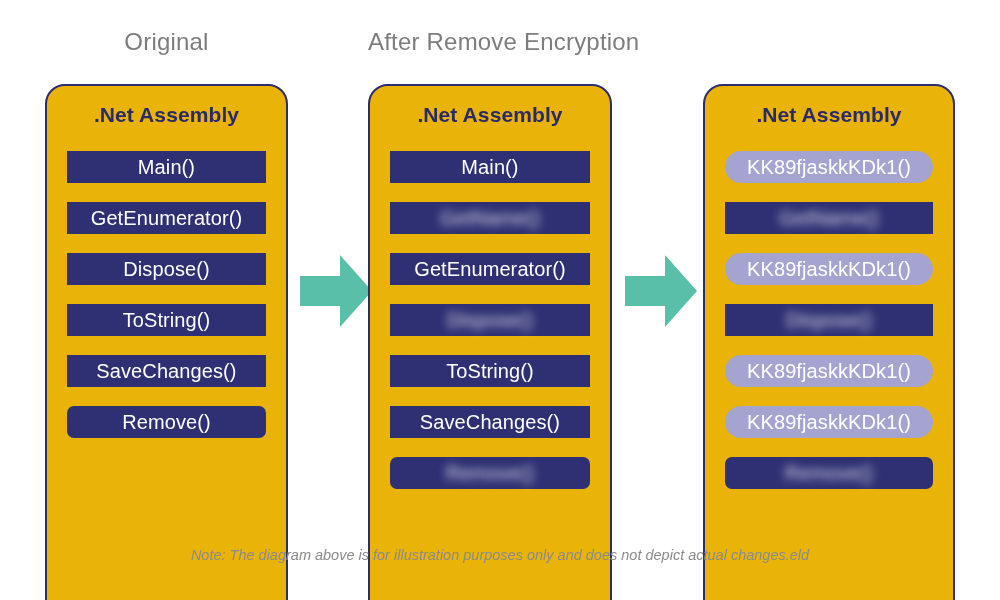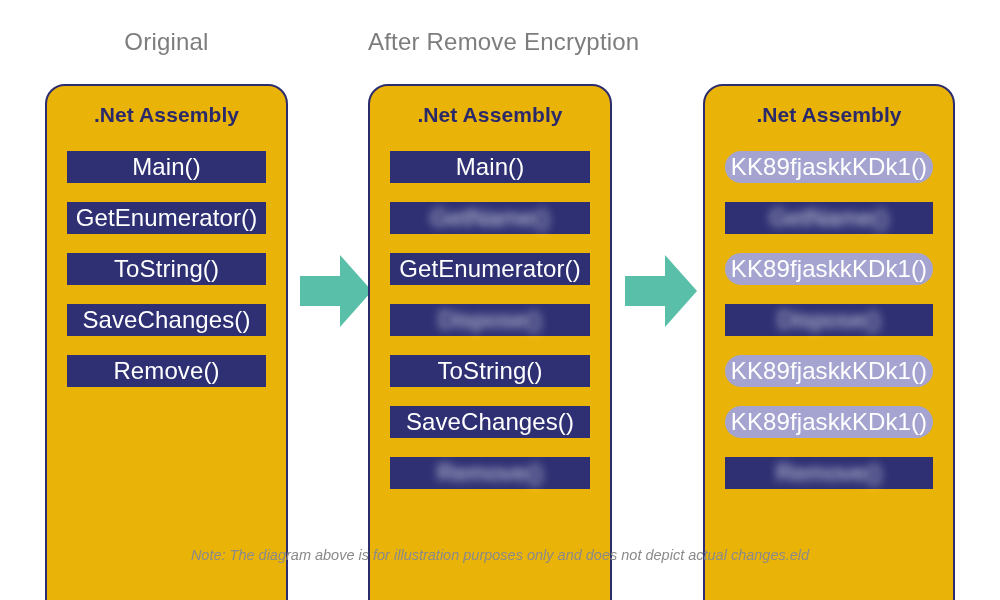"Main()" .row-label { font-size: 24px -> 20px }
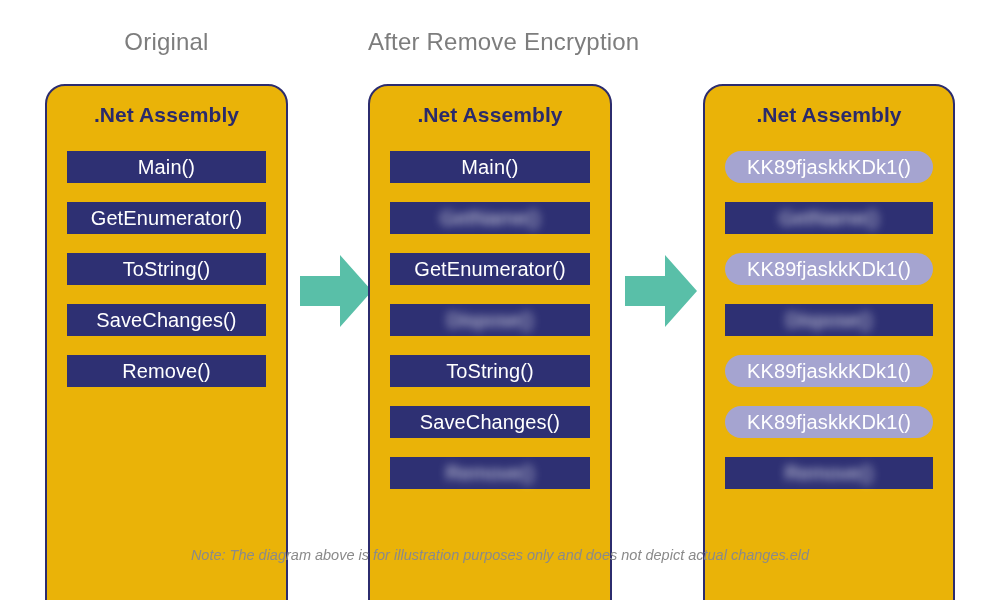"Dispose()" div.row { html: none -> <div> <span>Dispose()</span> </div> }
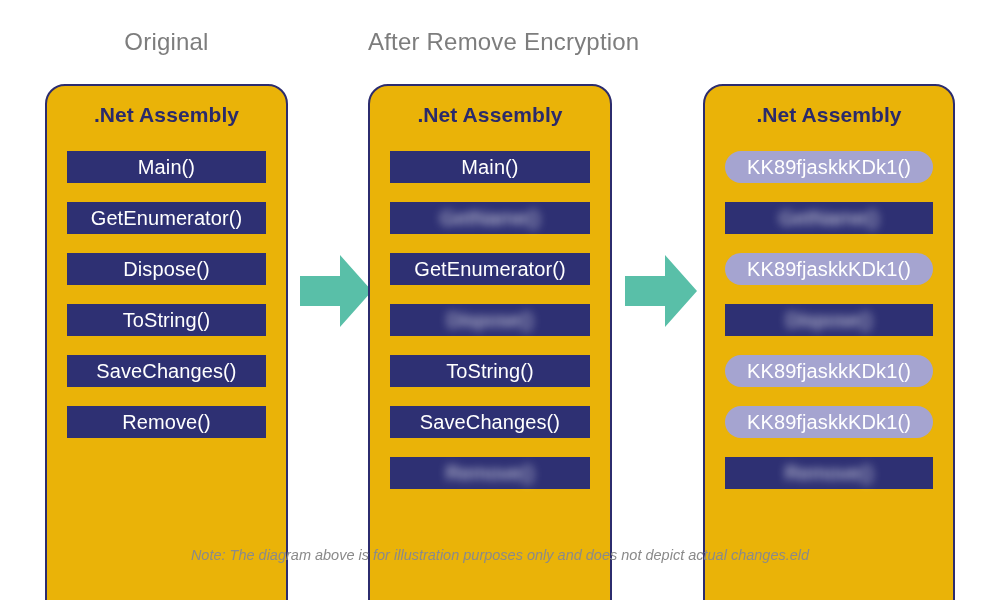"Remove()" .row:last-child { border-radius: none -> 7px }
